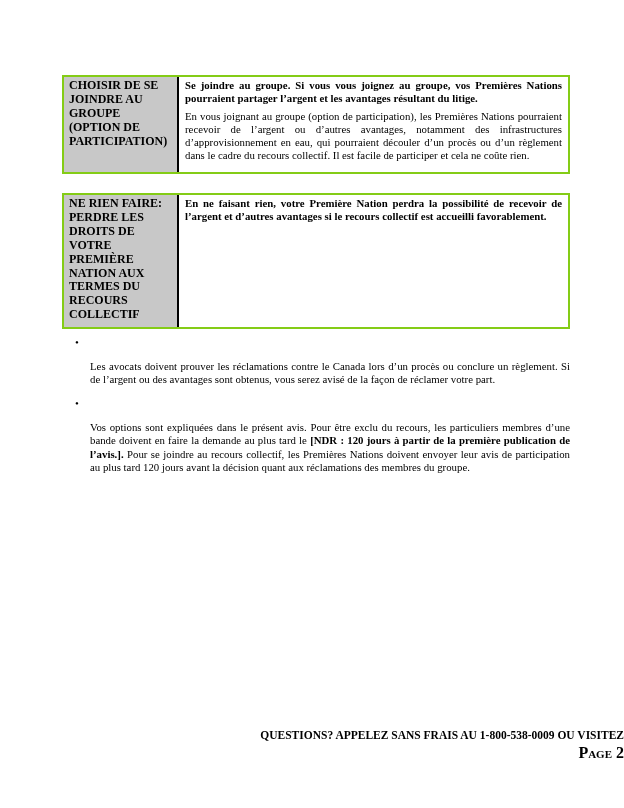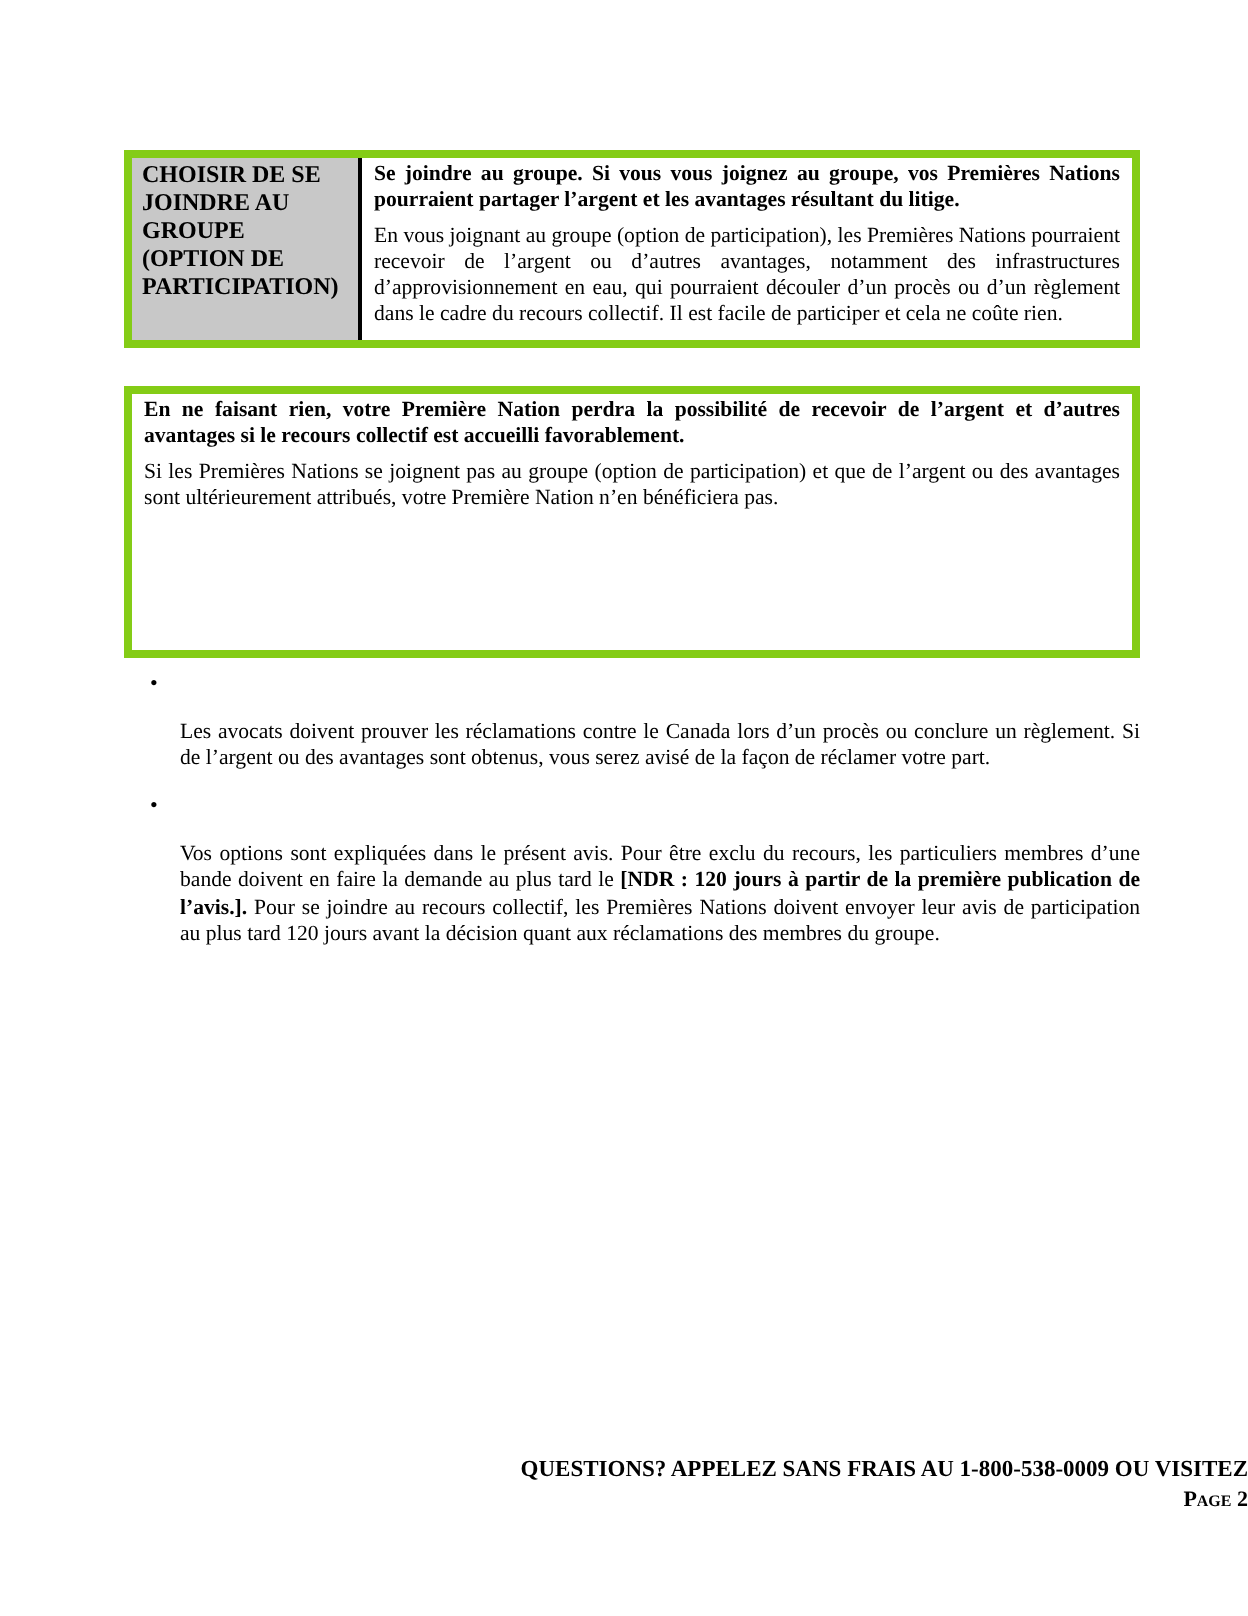"CHOISIR DE SE JOINDRE AU" .opt-table { border: 4px solid #84cc16 -> 2px solid #84cc16 }
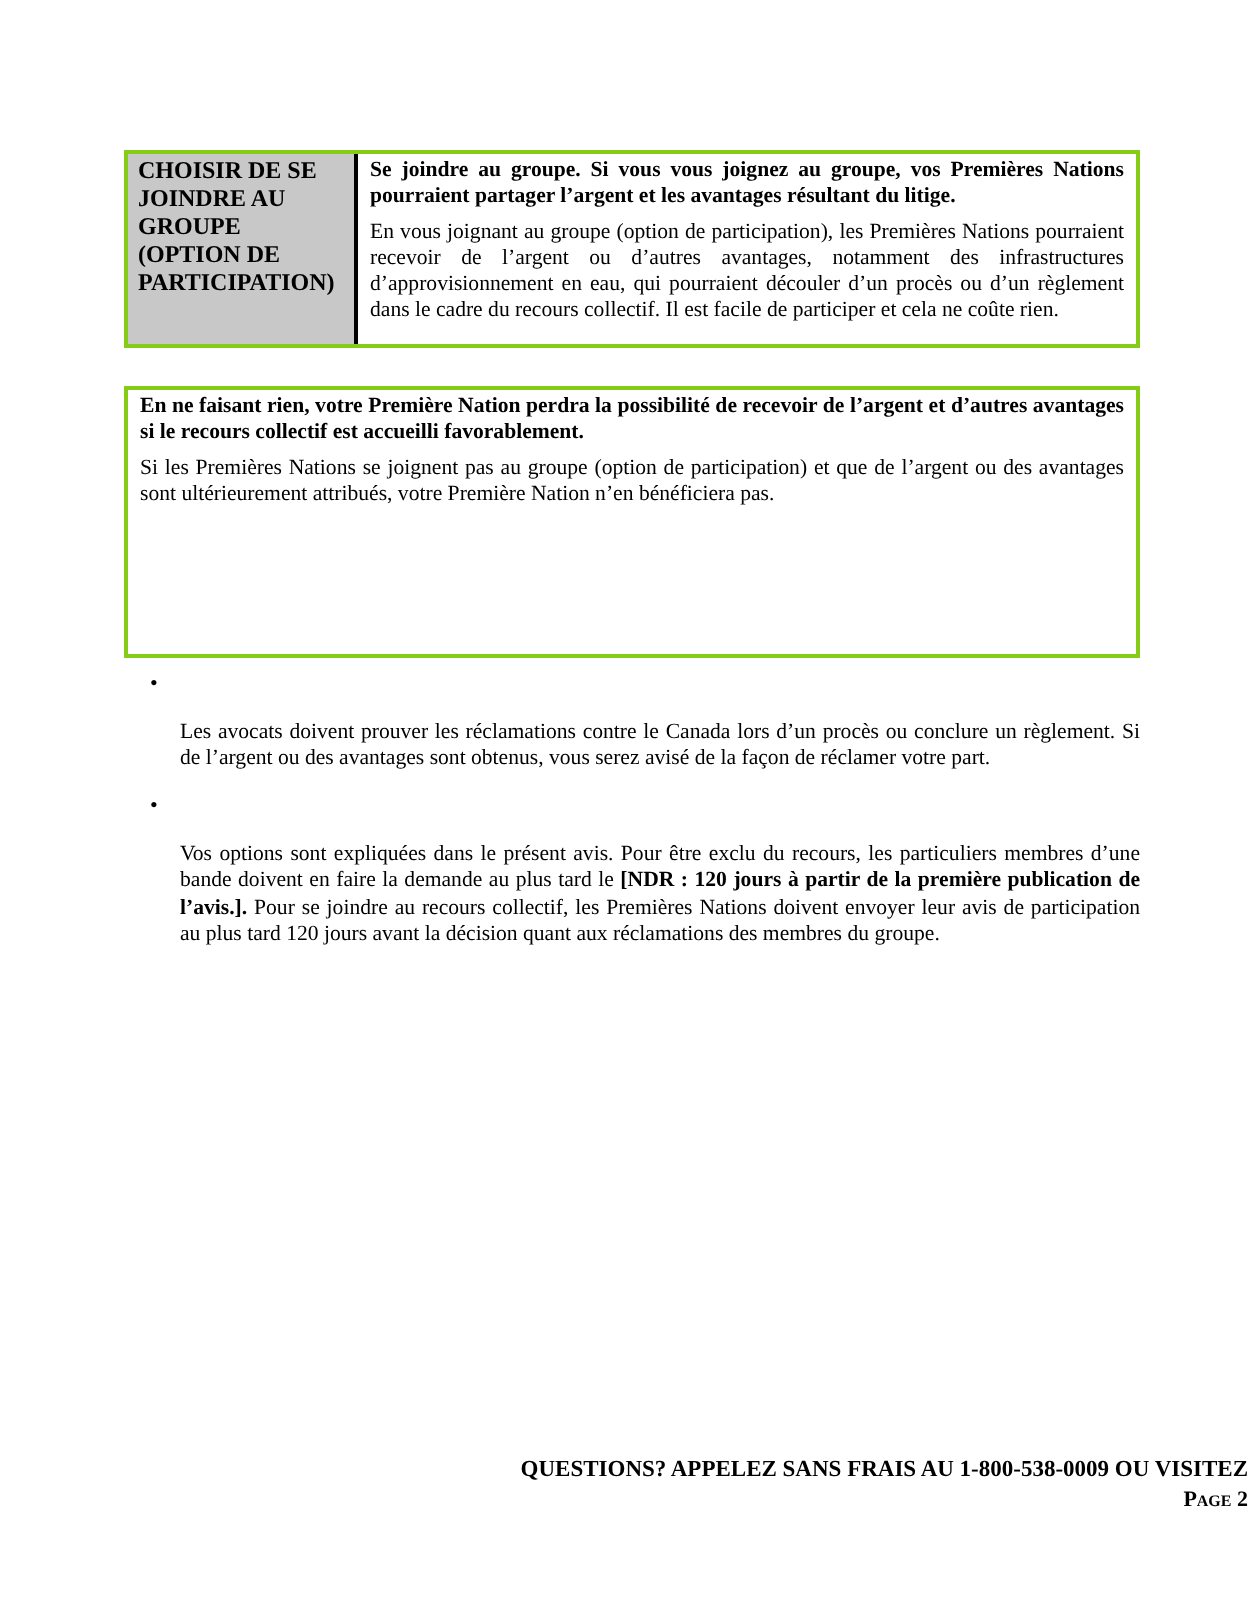"NE RIEN FAIRE: PERDRE LES" div.opt-header { html: none -> <div>NE RIEN FAIRE: PERDRE LES DROITS DE VOTRE PREMIÈRE NATION AUX TERMES DU RECOURS COLLECTIF</div> }
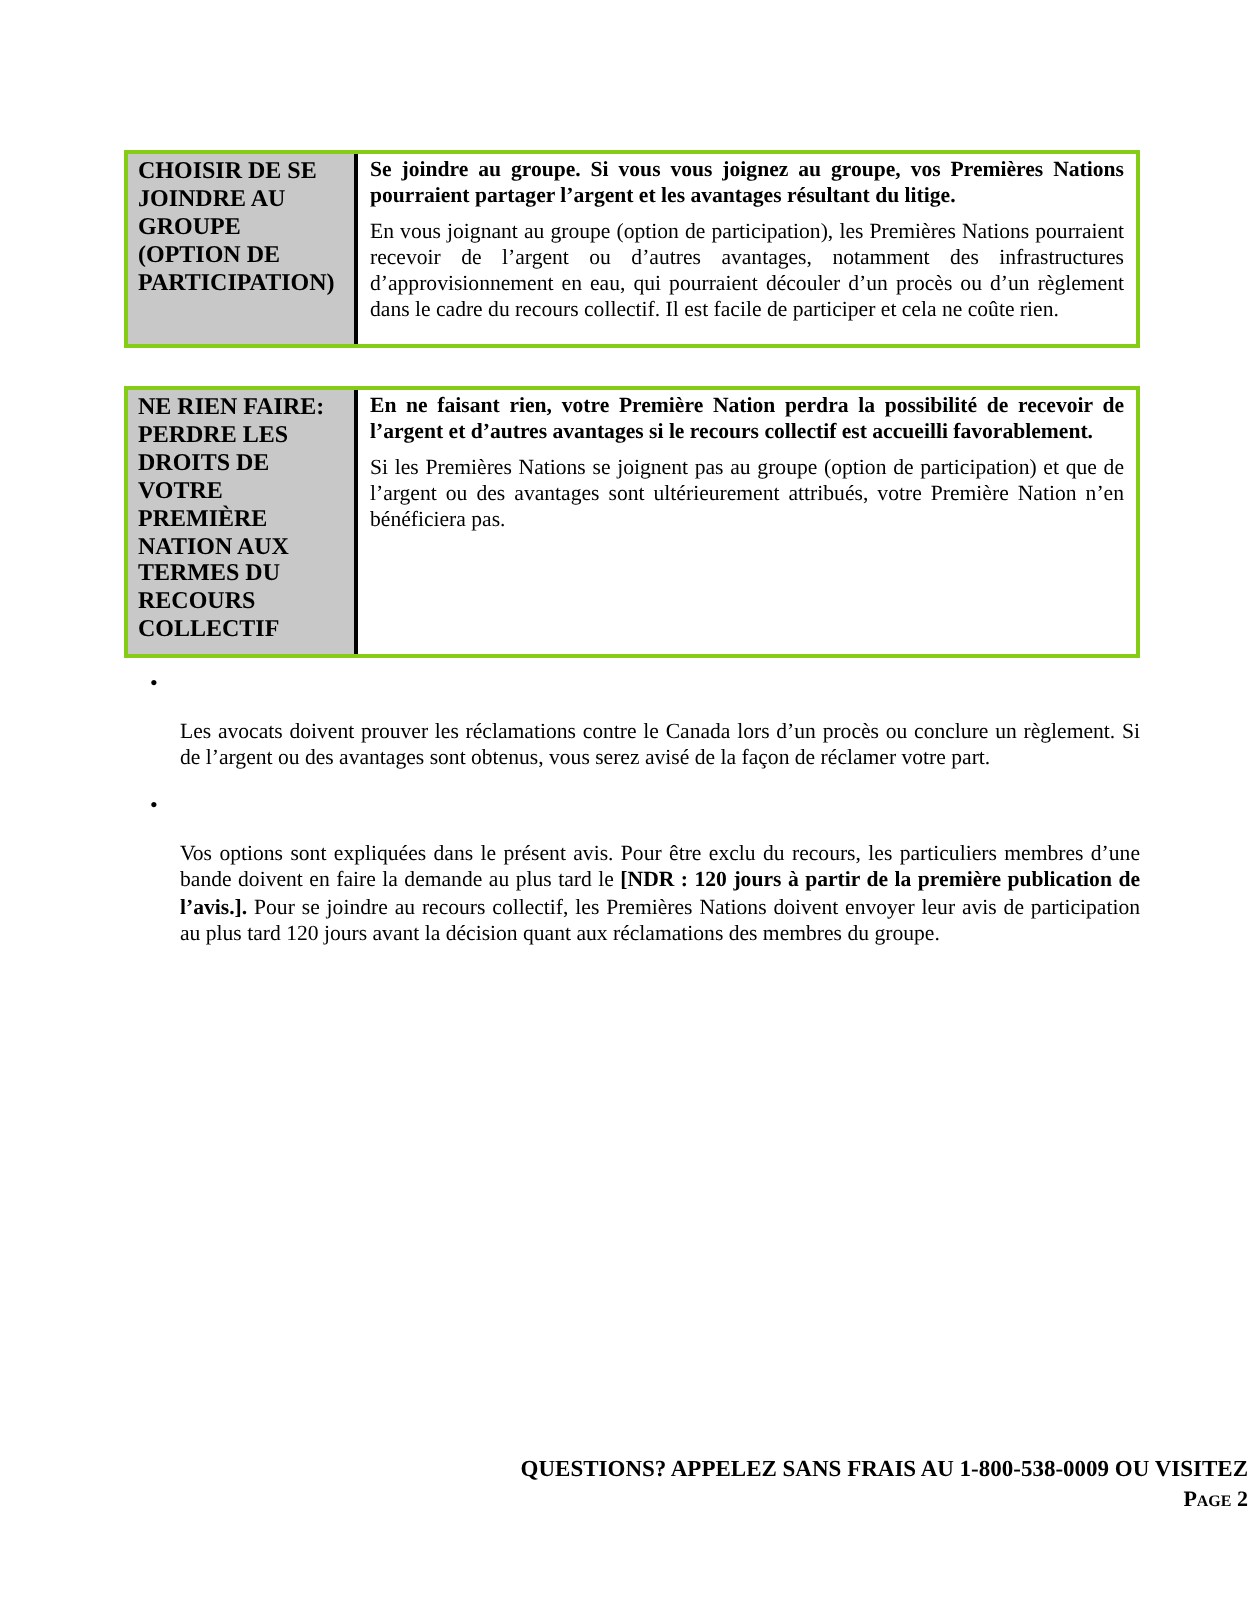"Si les Premières Nations se" p { html: <p>Si les Premières Nations se joignent pas au groupe (option de participation) et que de l’argent ou des avantages sont ultérieurement attribués, votre Première Nation n’en bénéficiera pas.</p> -> none }
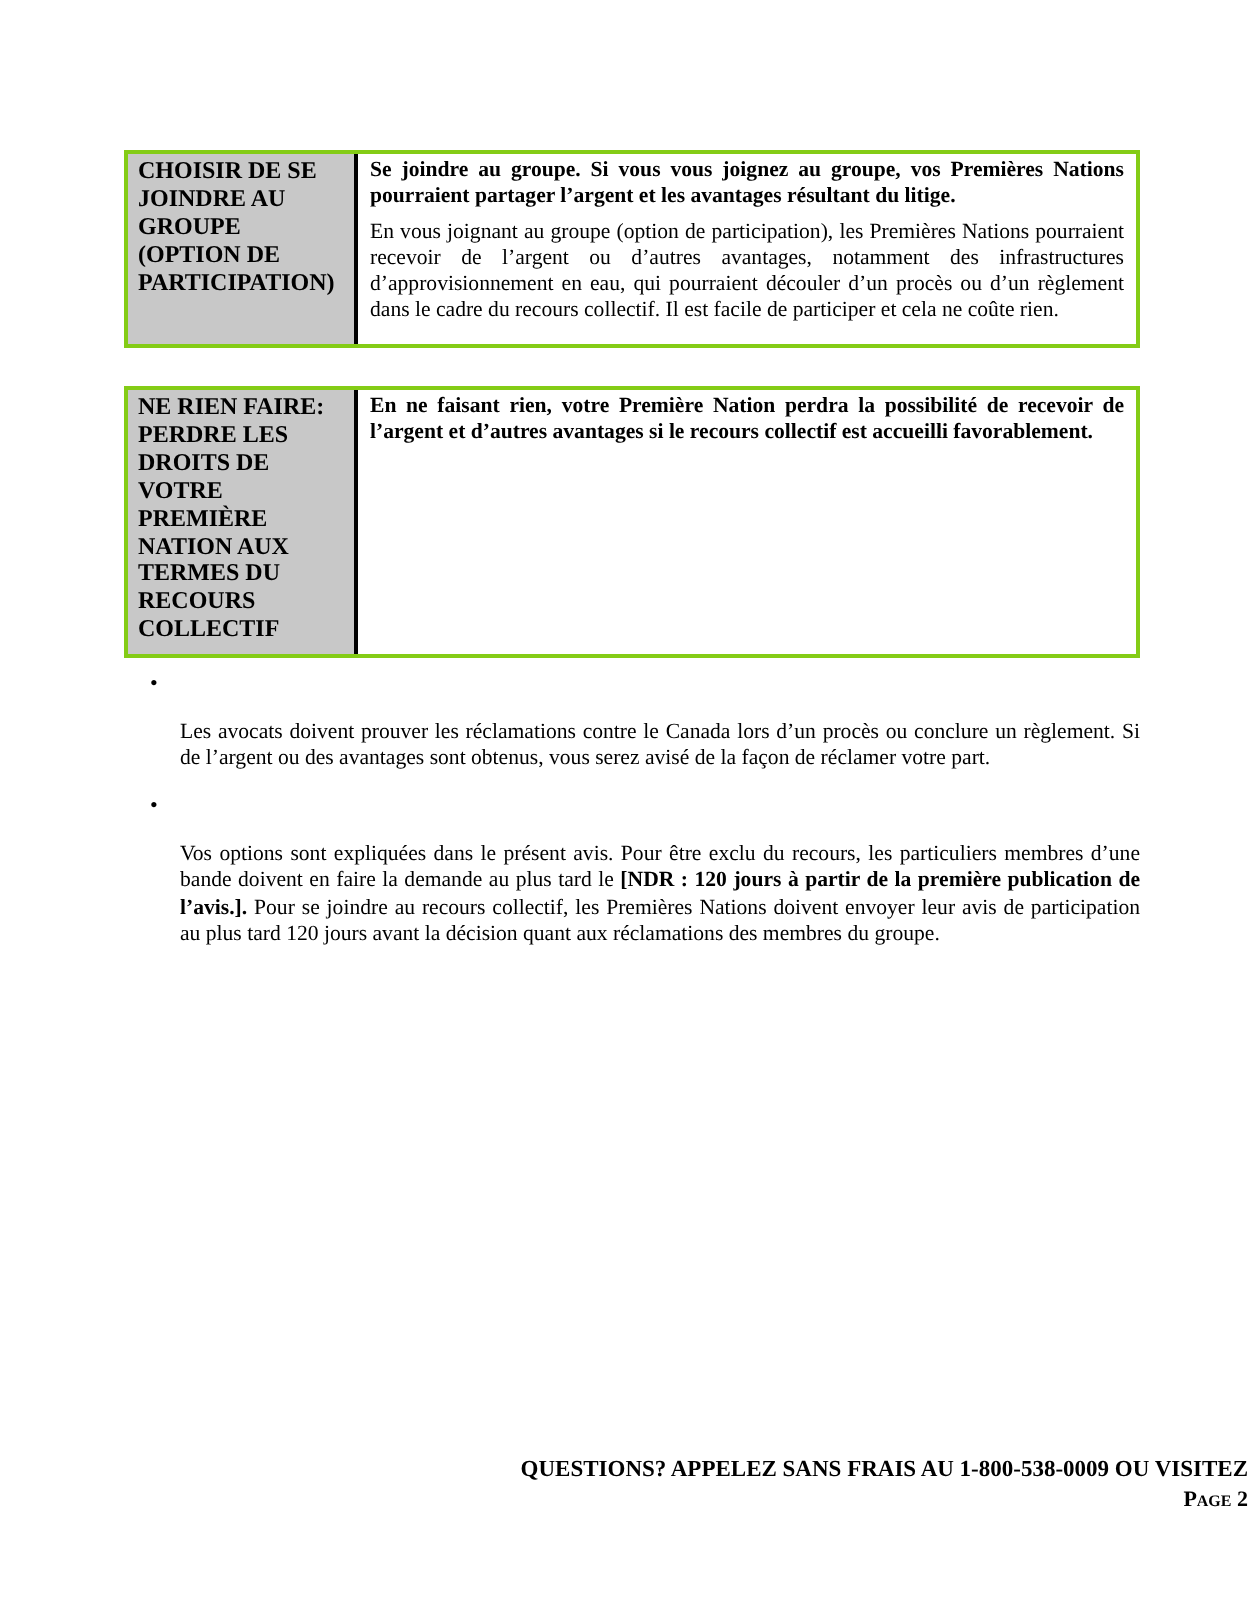"Page 2" .page-num { font-size: 11px -> 16px }
